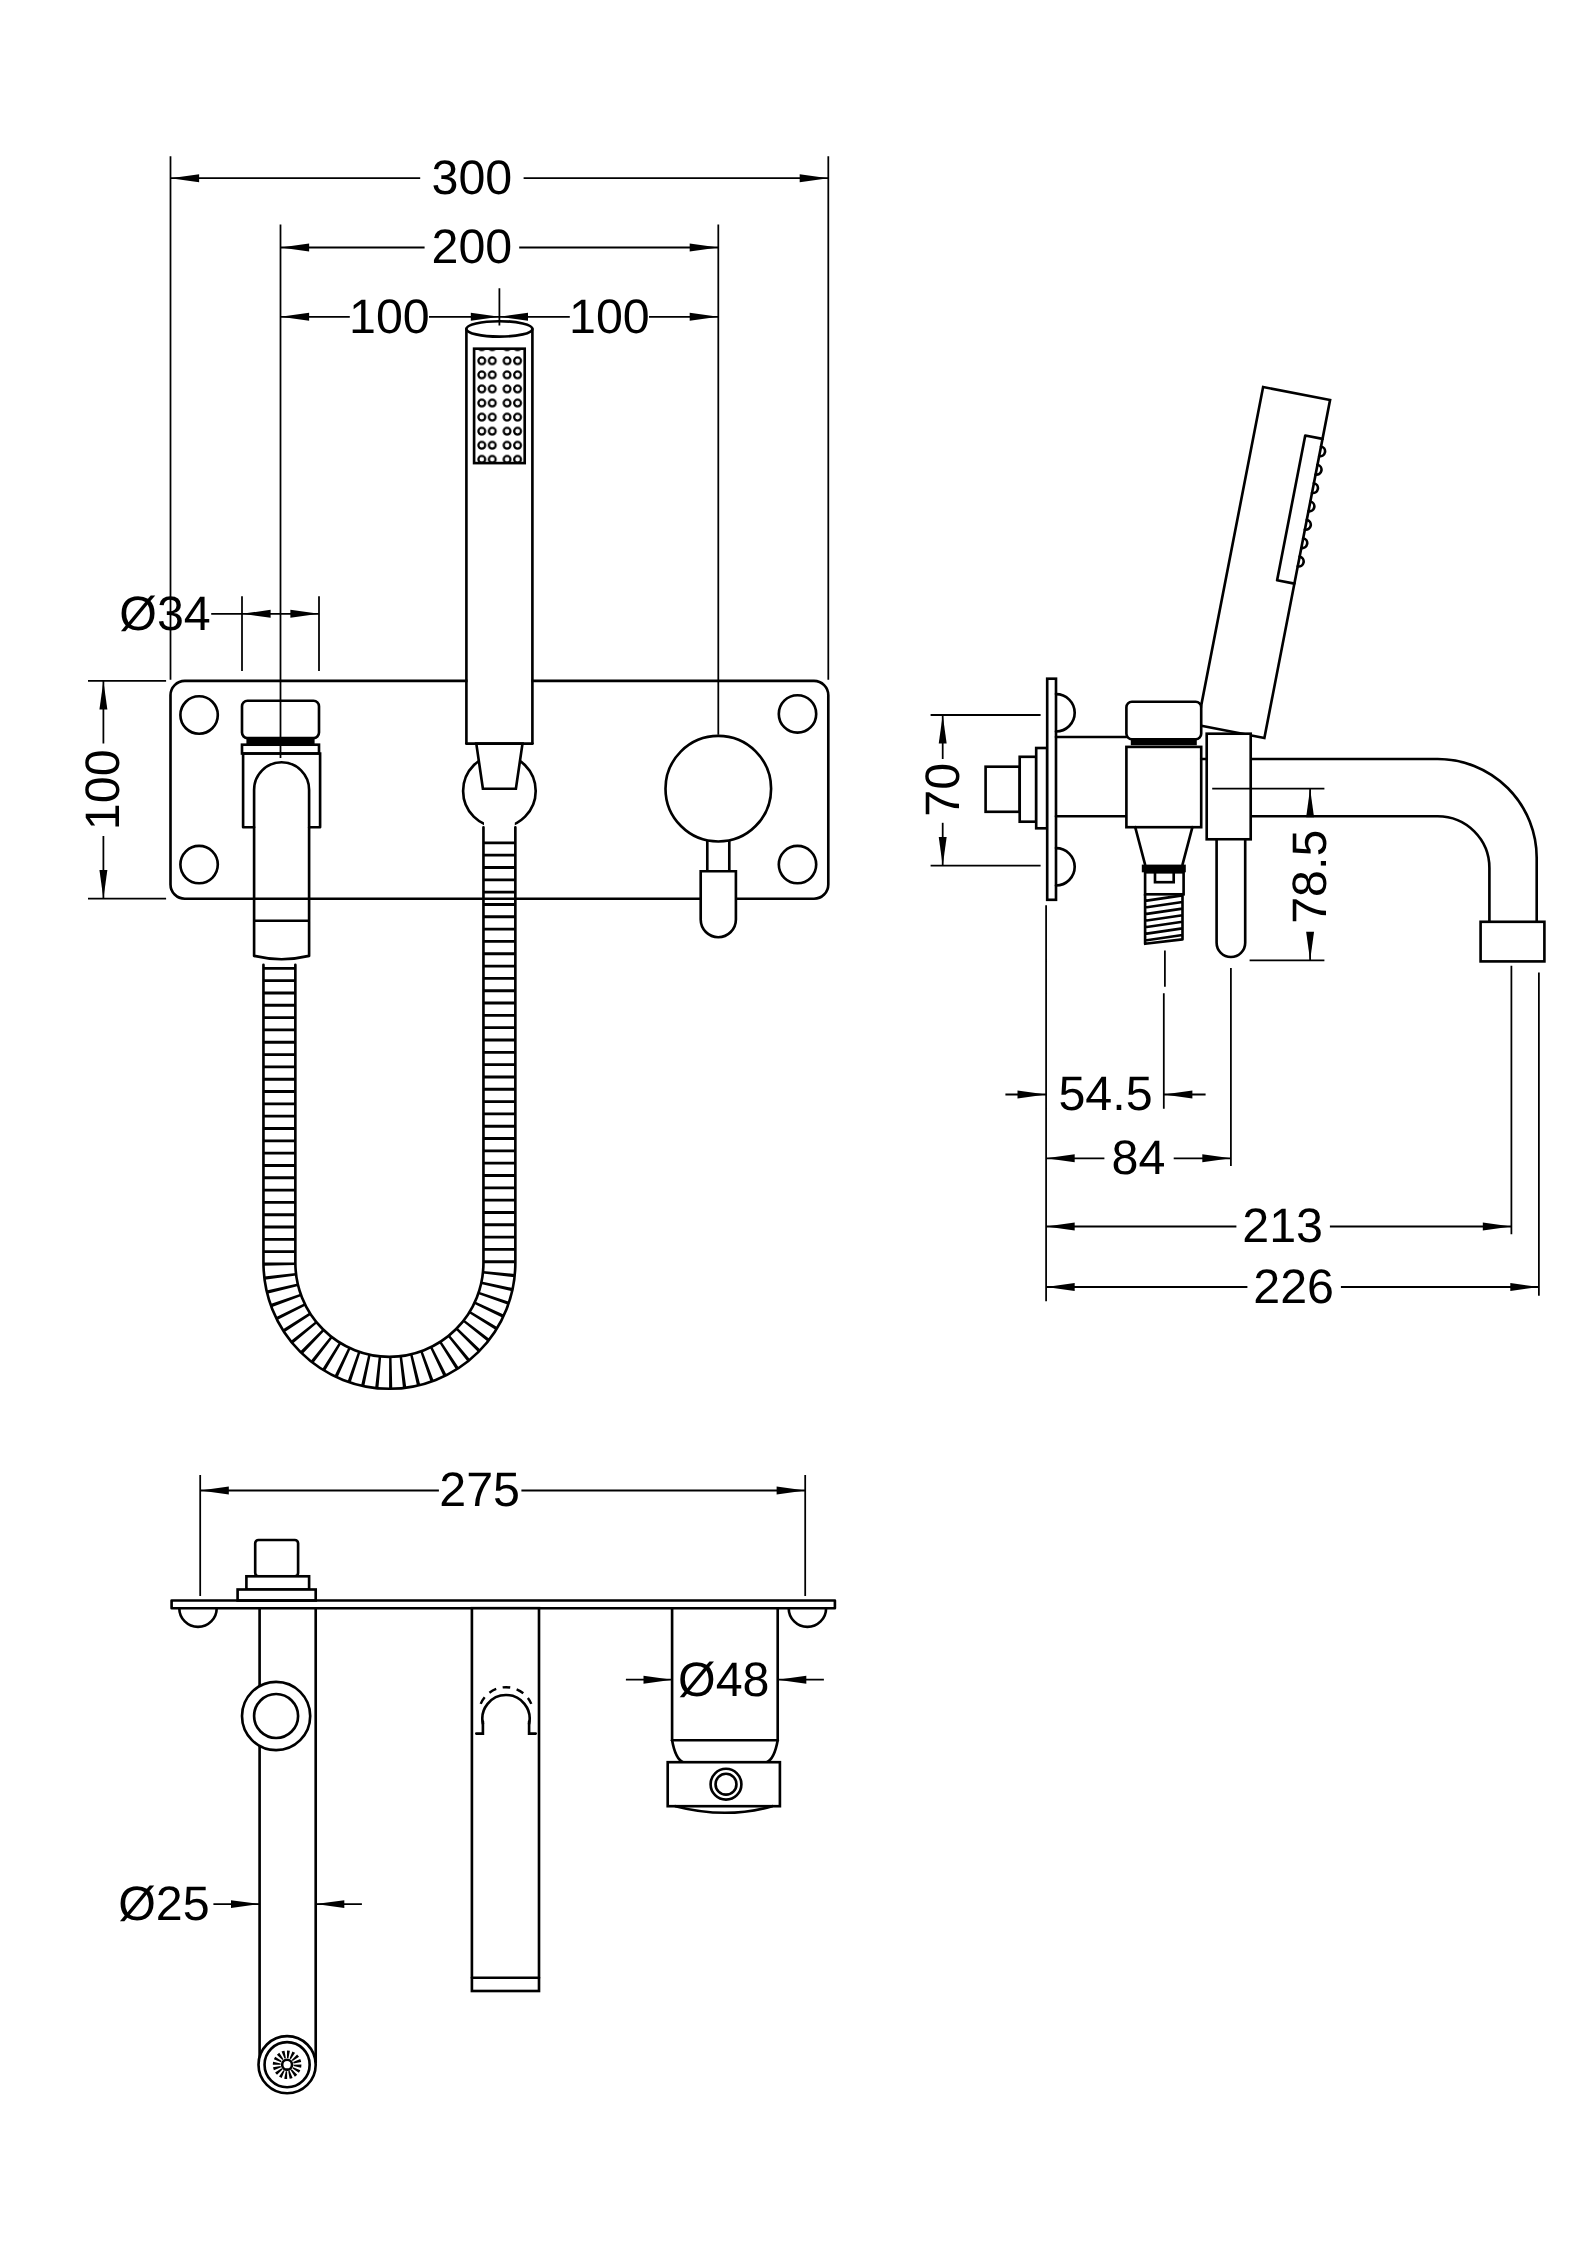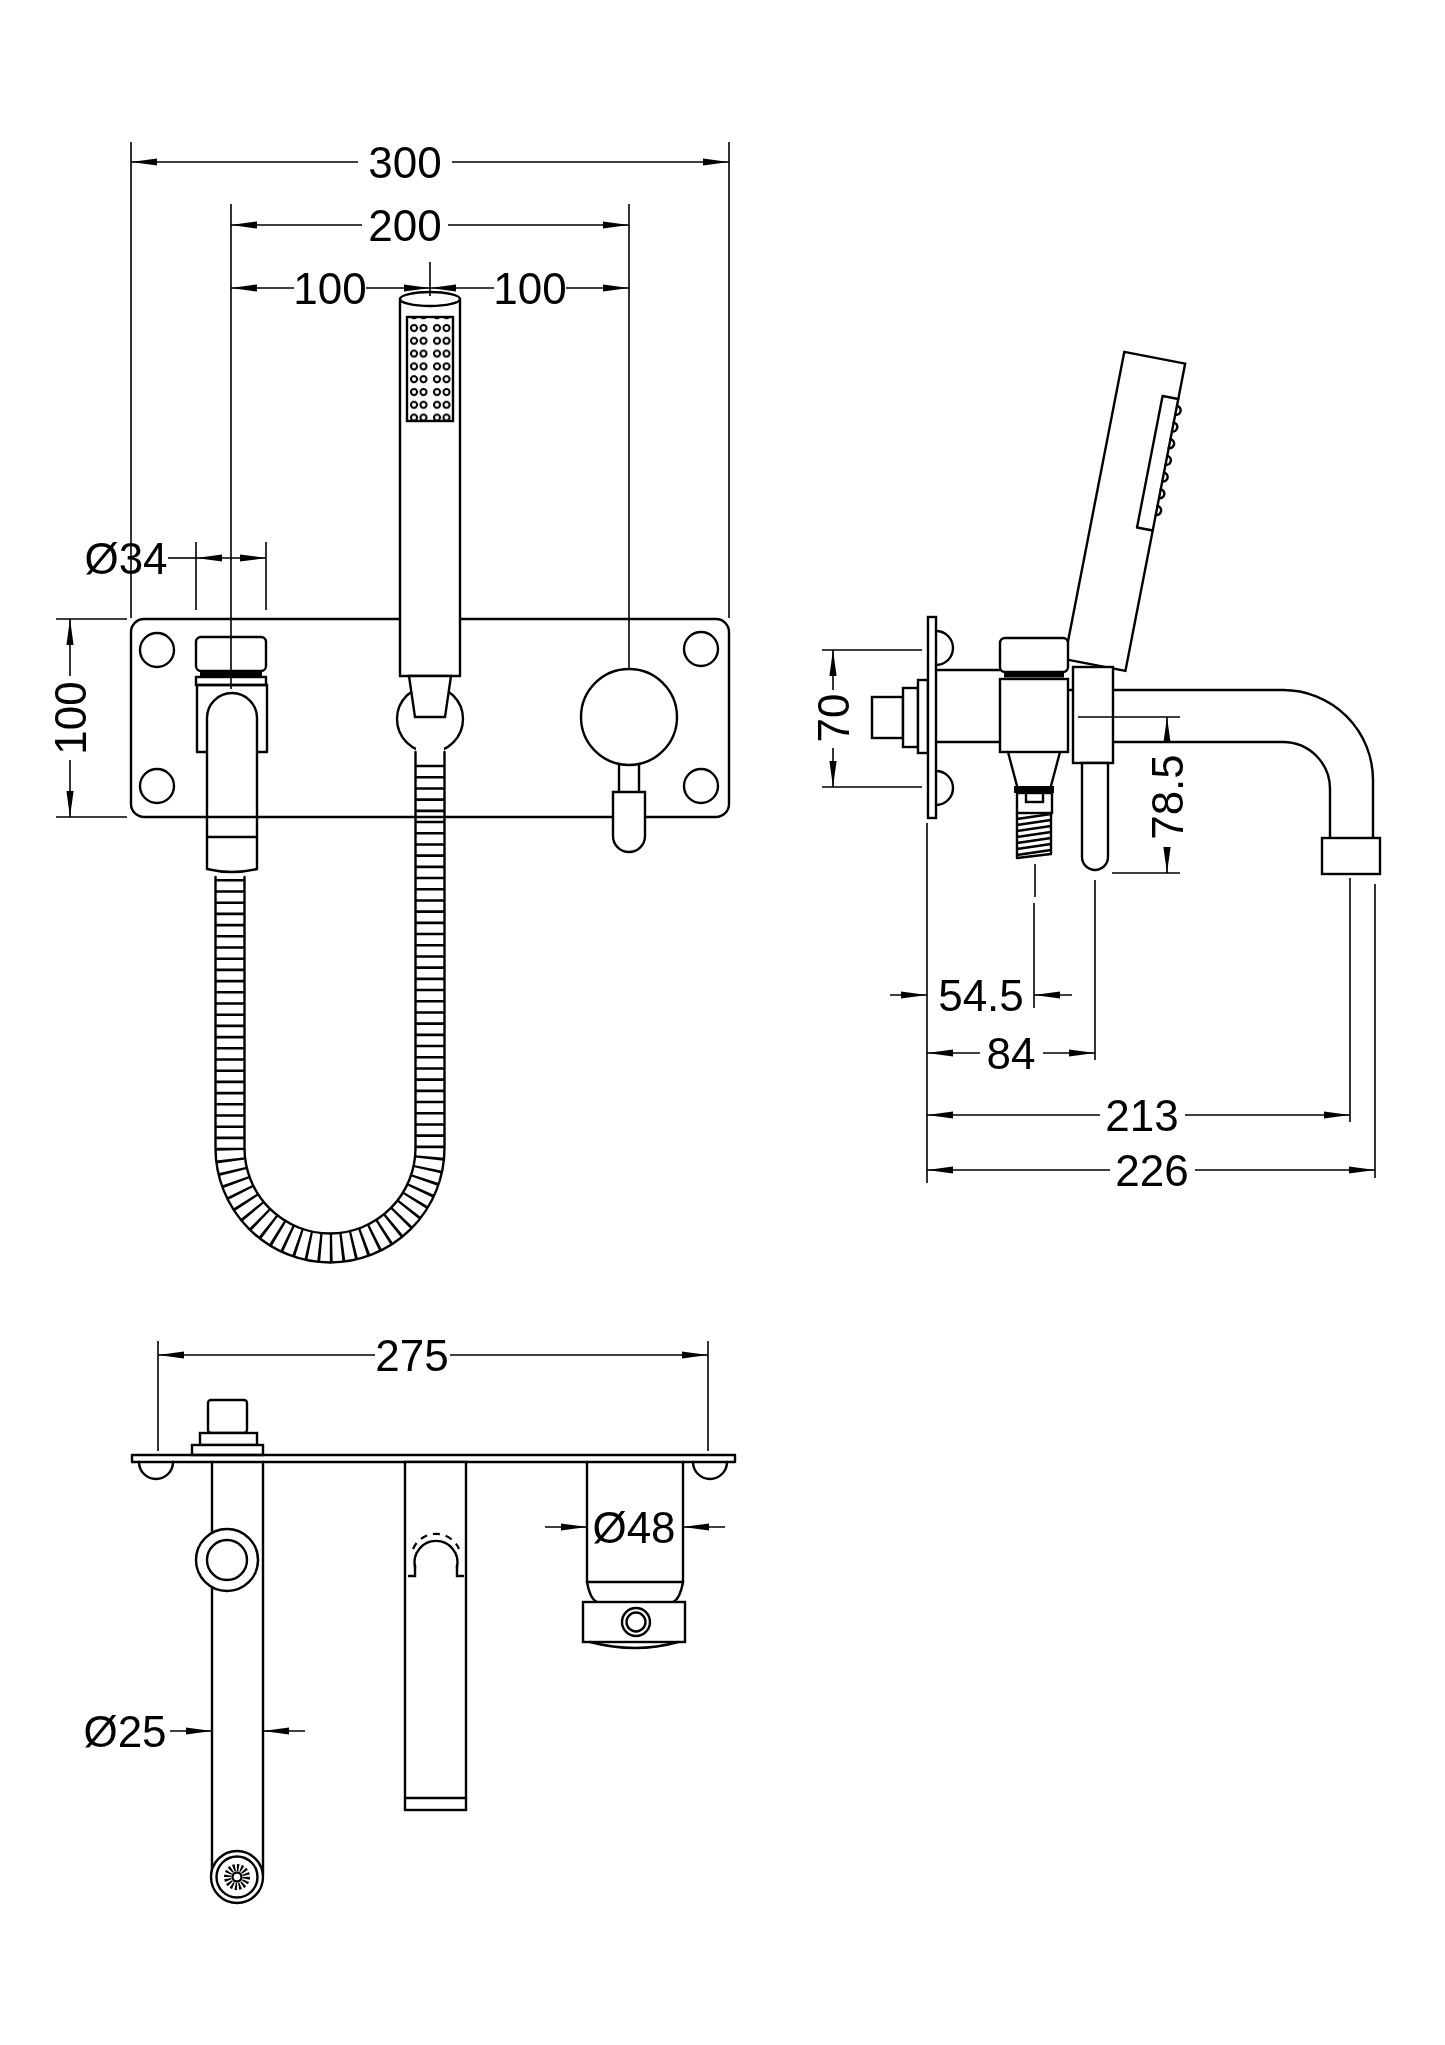"300" .stage { margin-left: none -> 24px }
